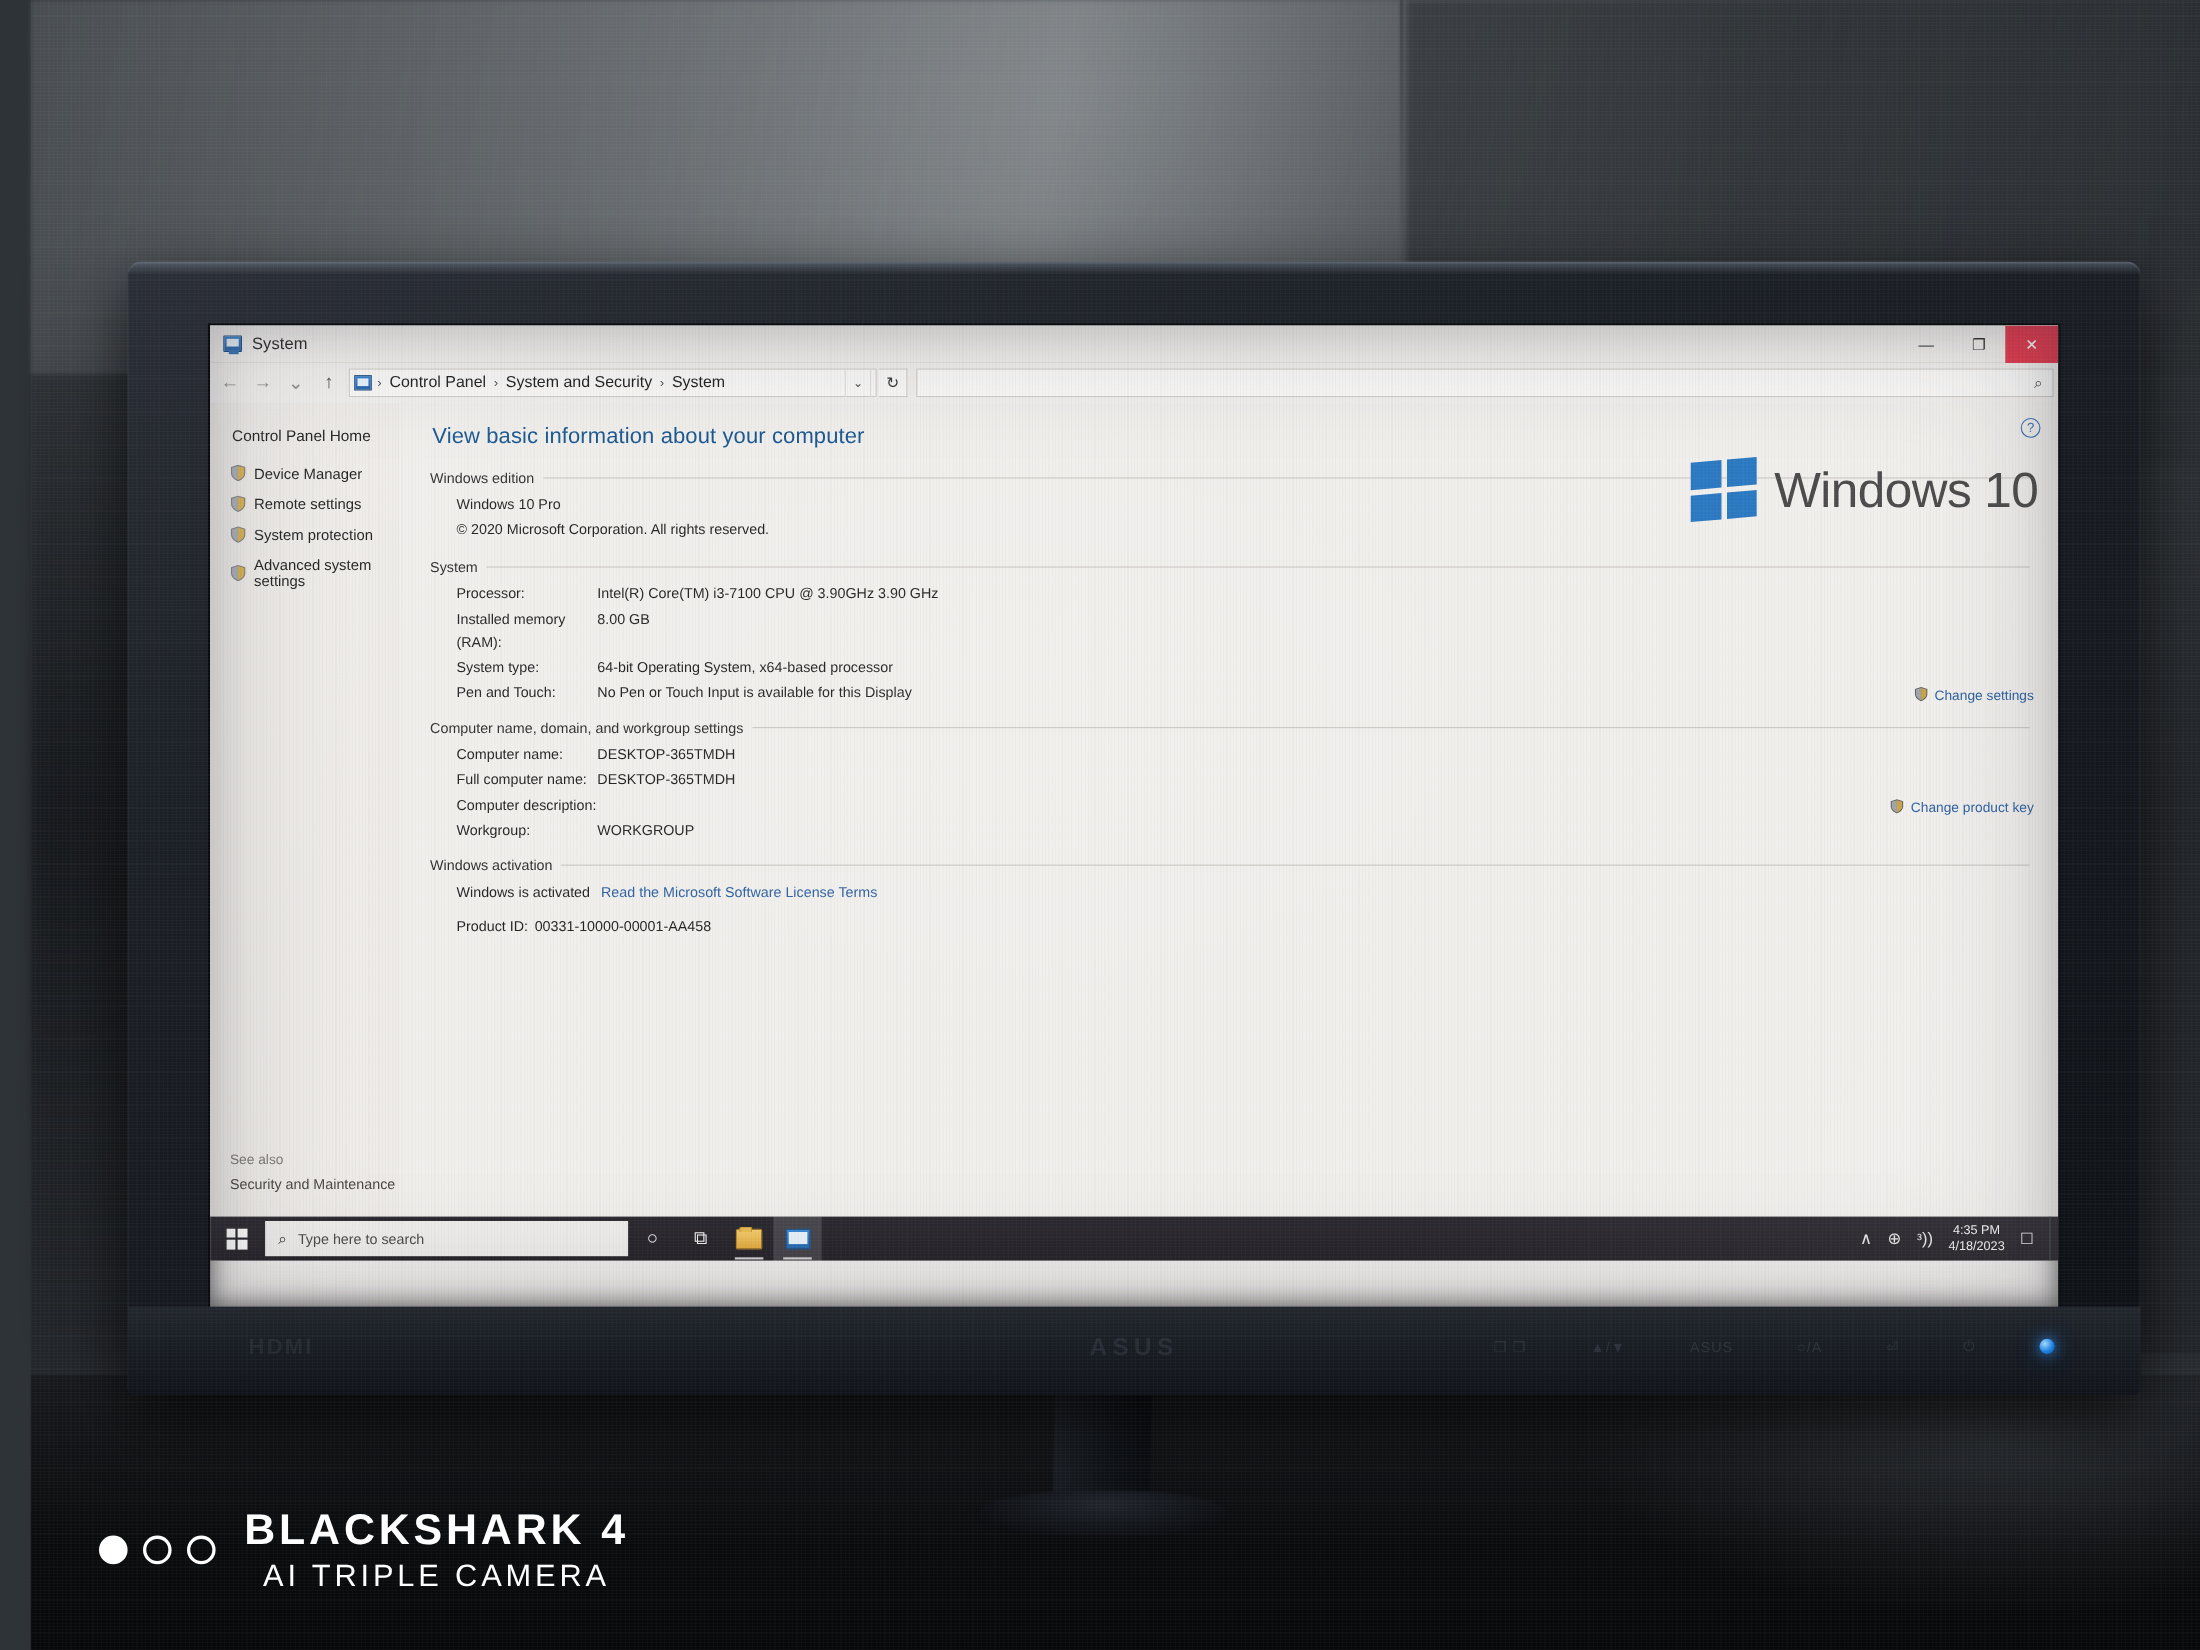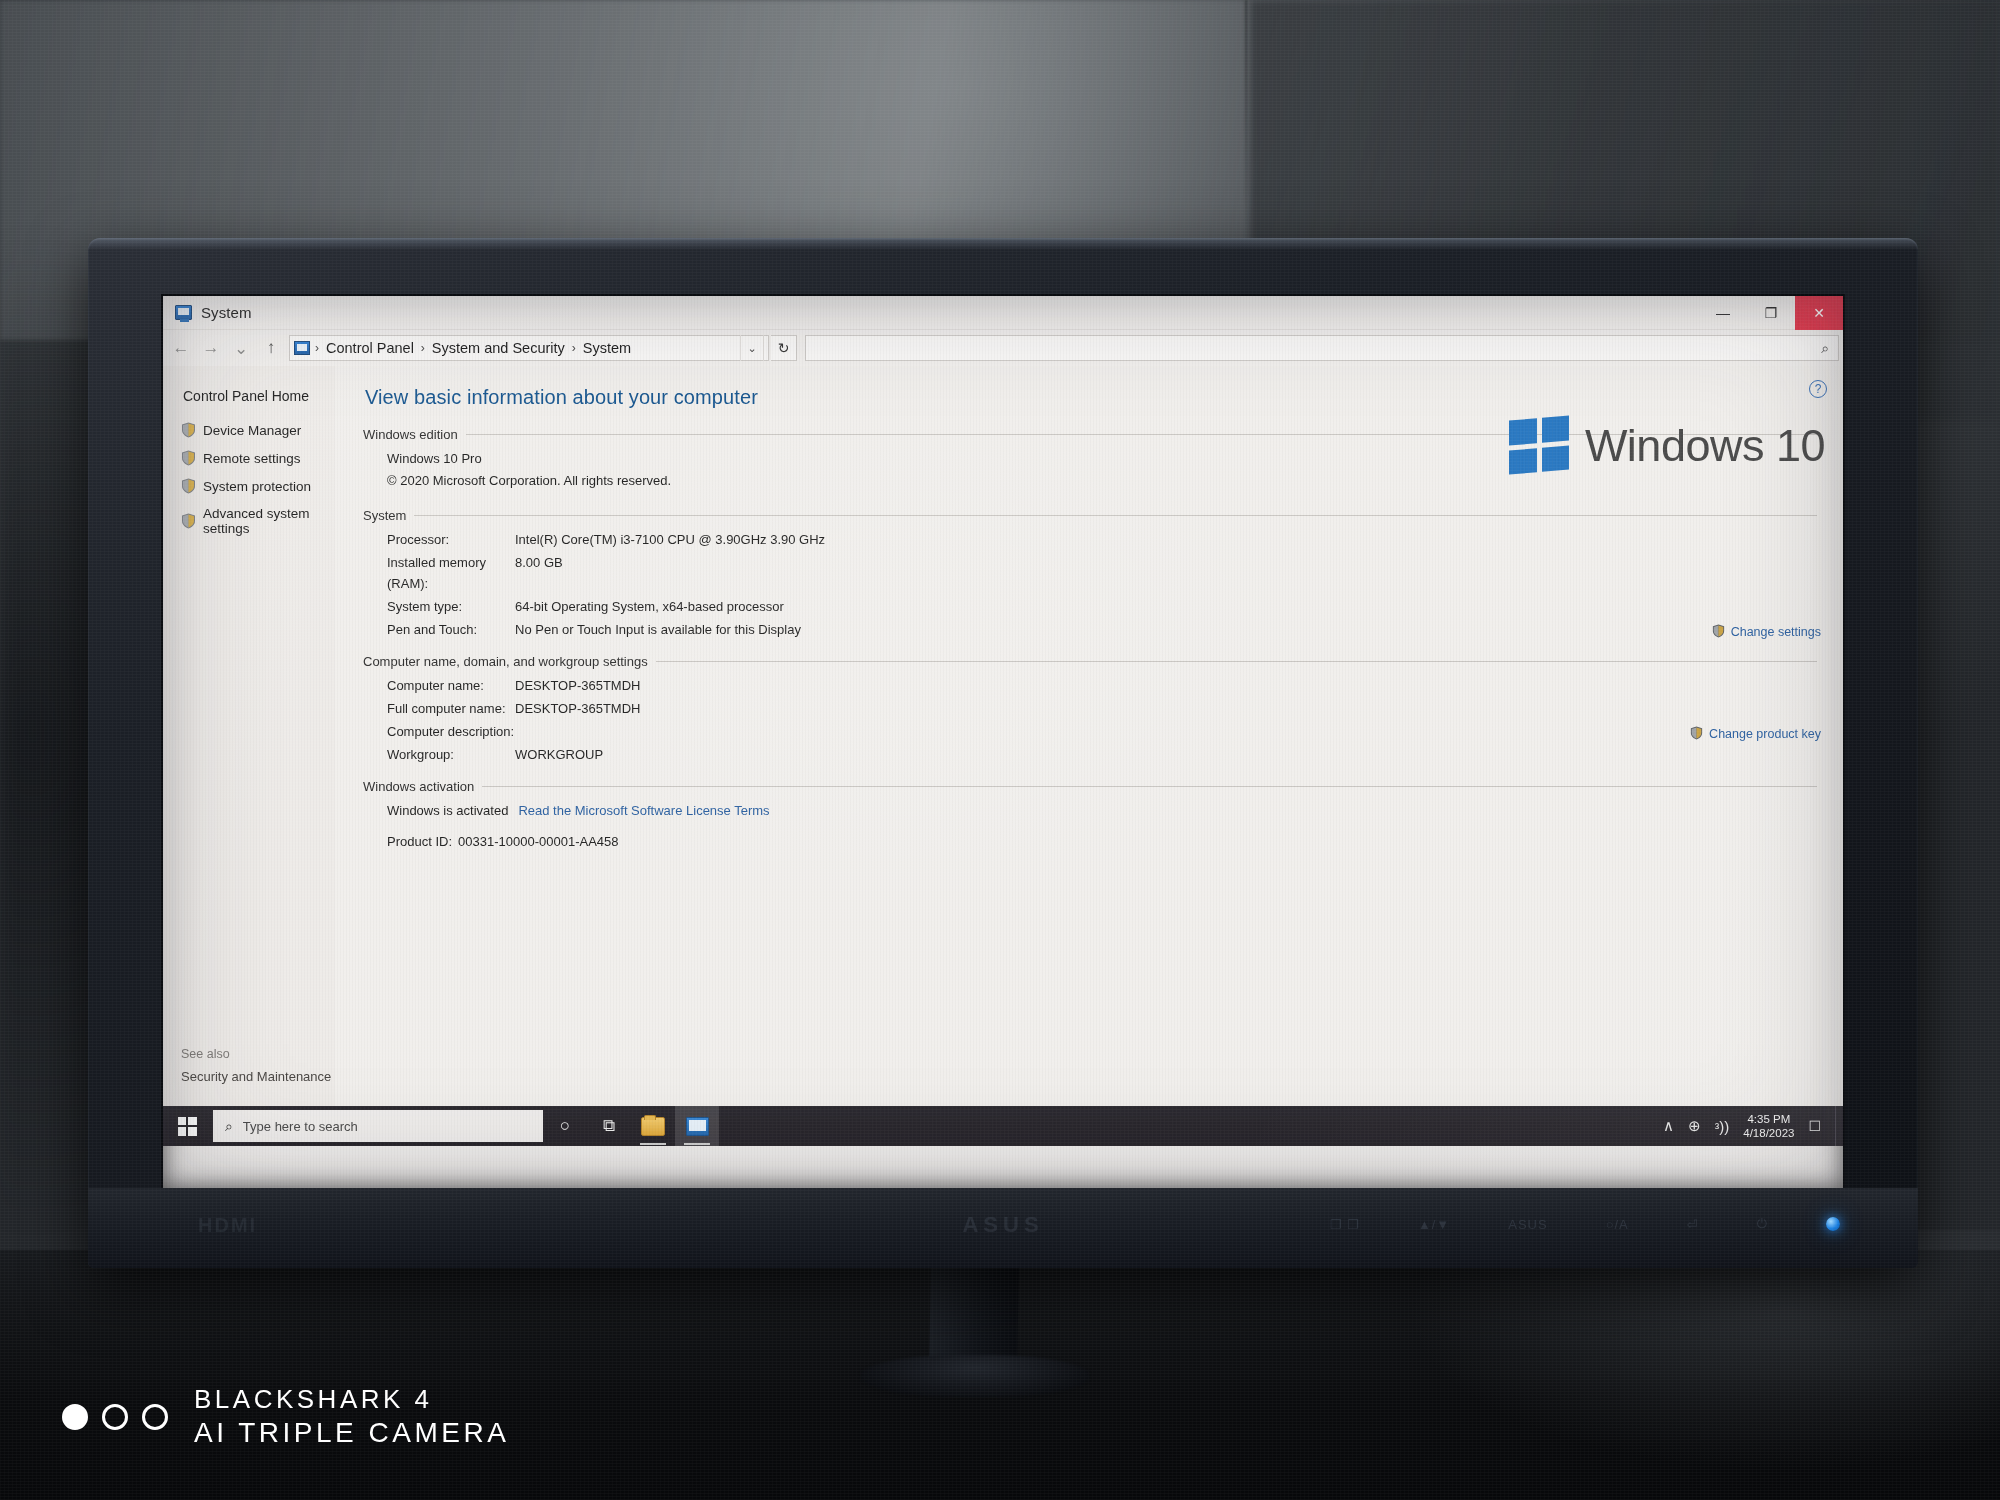"HDMI" #photo-scene { margin-left: none -> 28px }
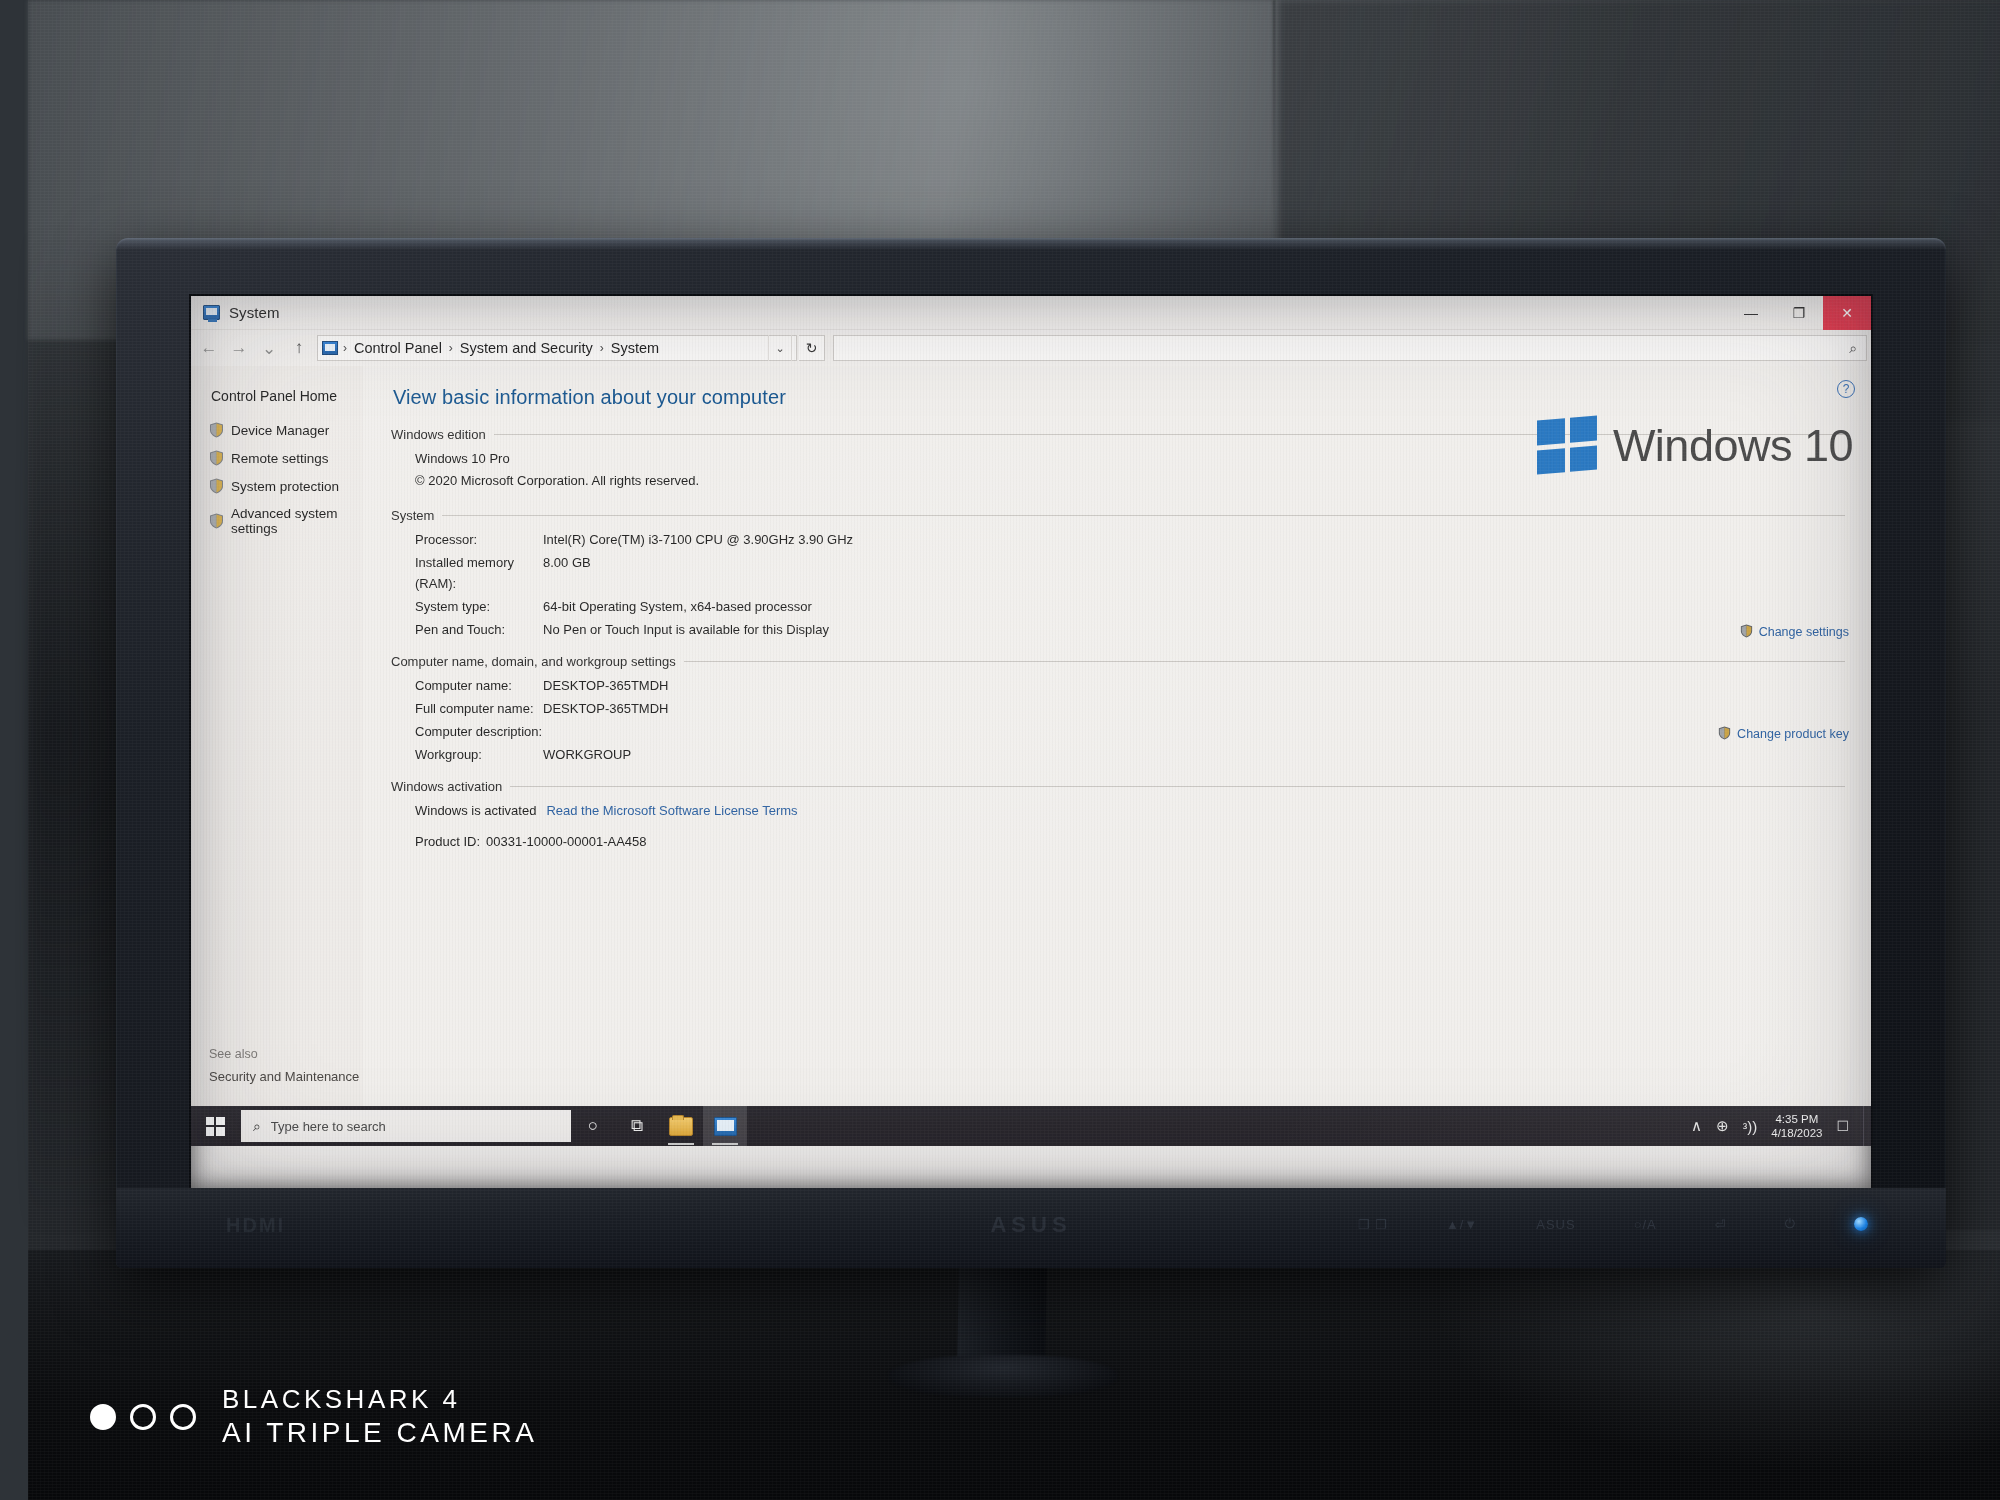"BLACKSHARK 4" #wm-text .l1 { font-size: 26px -> 39px; font-weight: normal -> bold }
